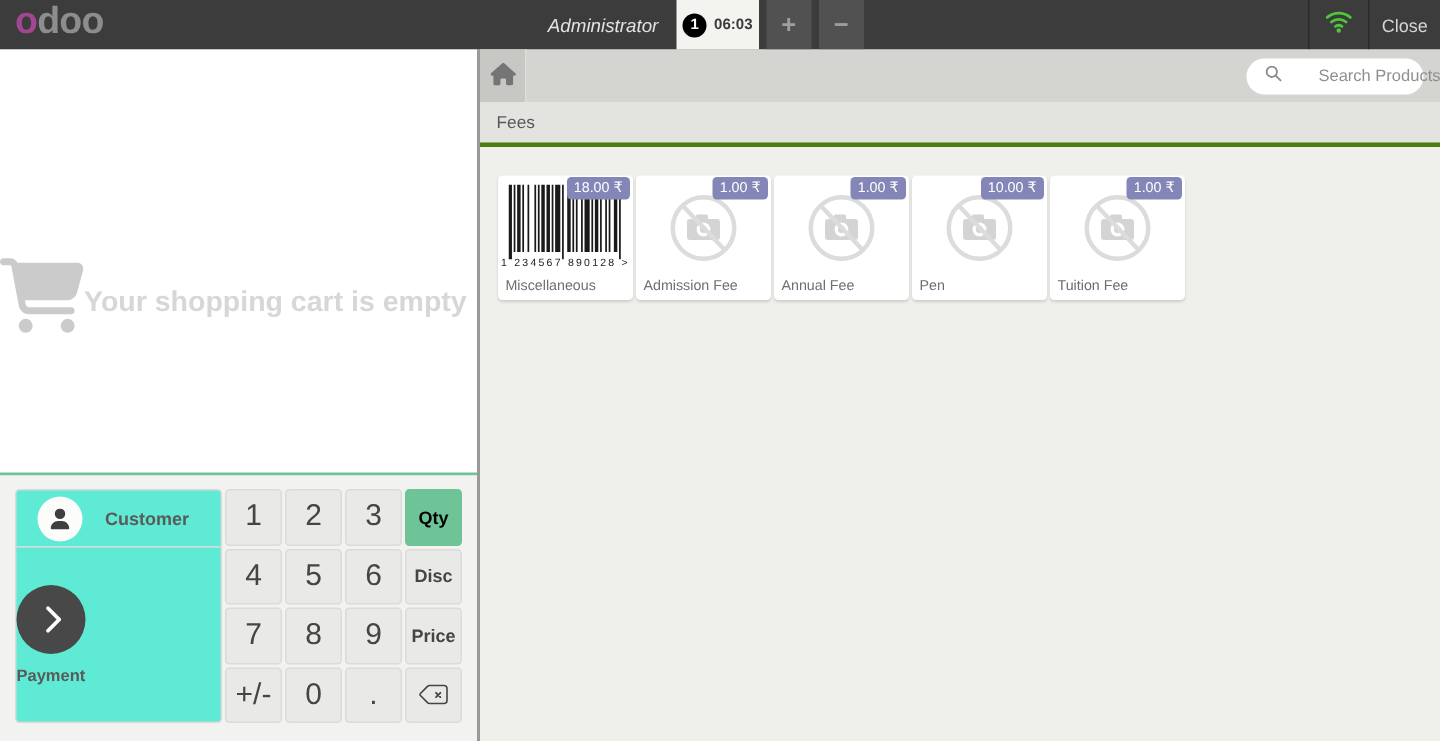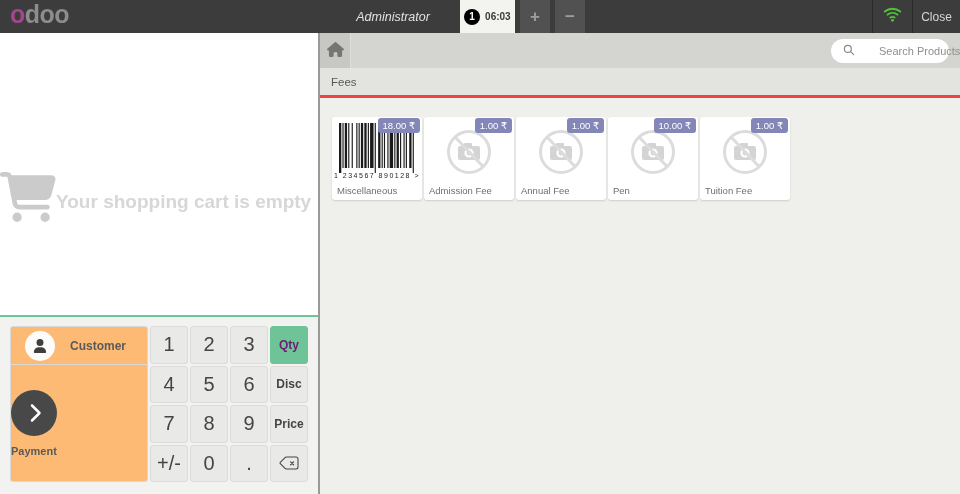"Administrator" .username { padding-right: 30px -> 12px }
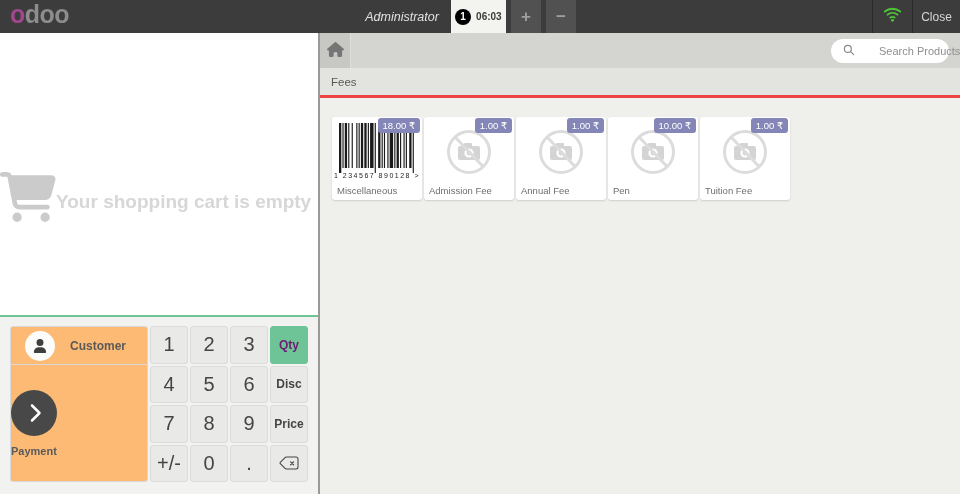"Fees" .category-bar { border-bottom: 3px solid #ef4444 -> 3px solid #4d7c0f }
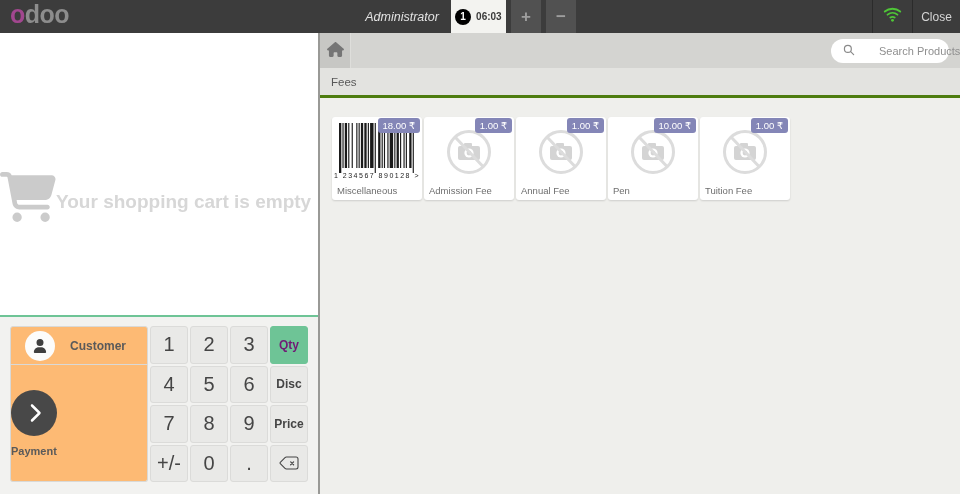"Customer" .ctrl-btn { background: #fdba74 -> #5eead4 }
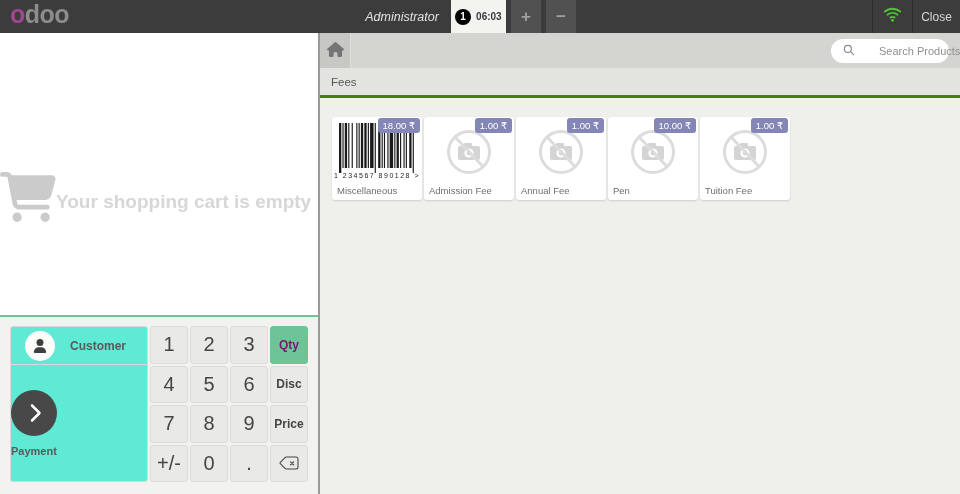"Qty" .numpad-key.active { color: #701a75 -> #000000 }
